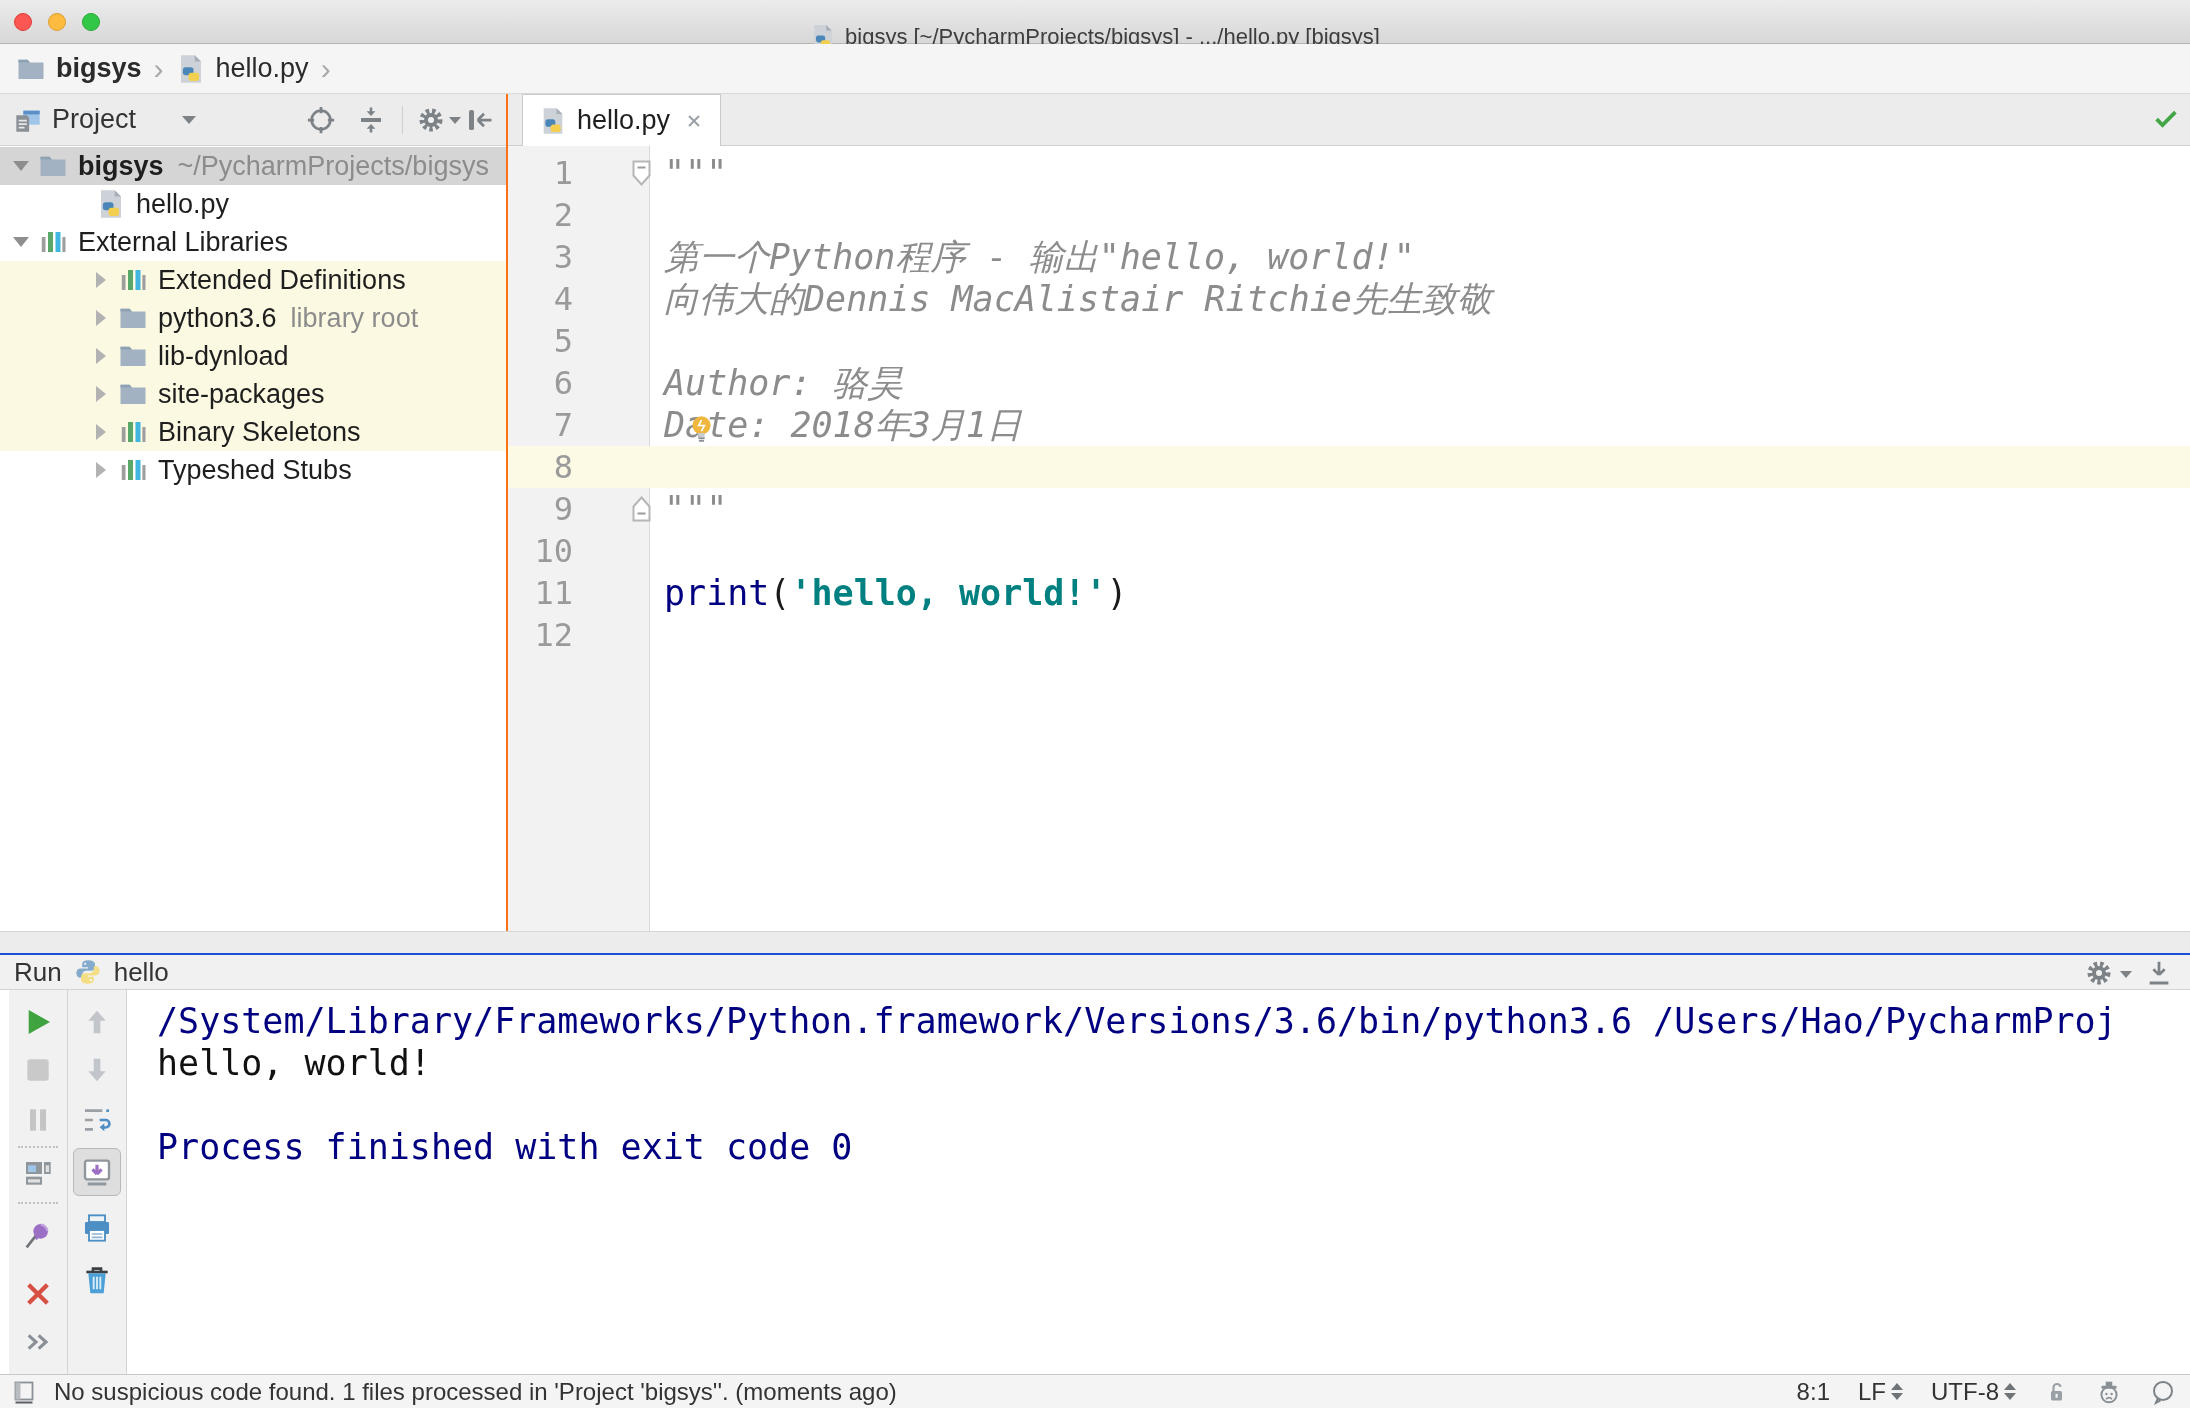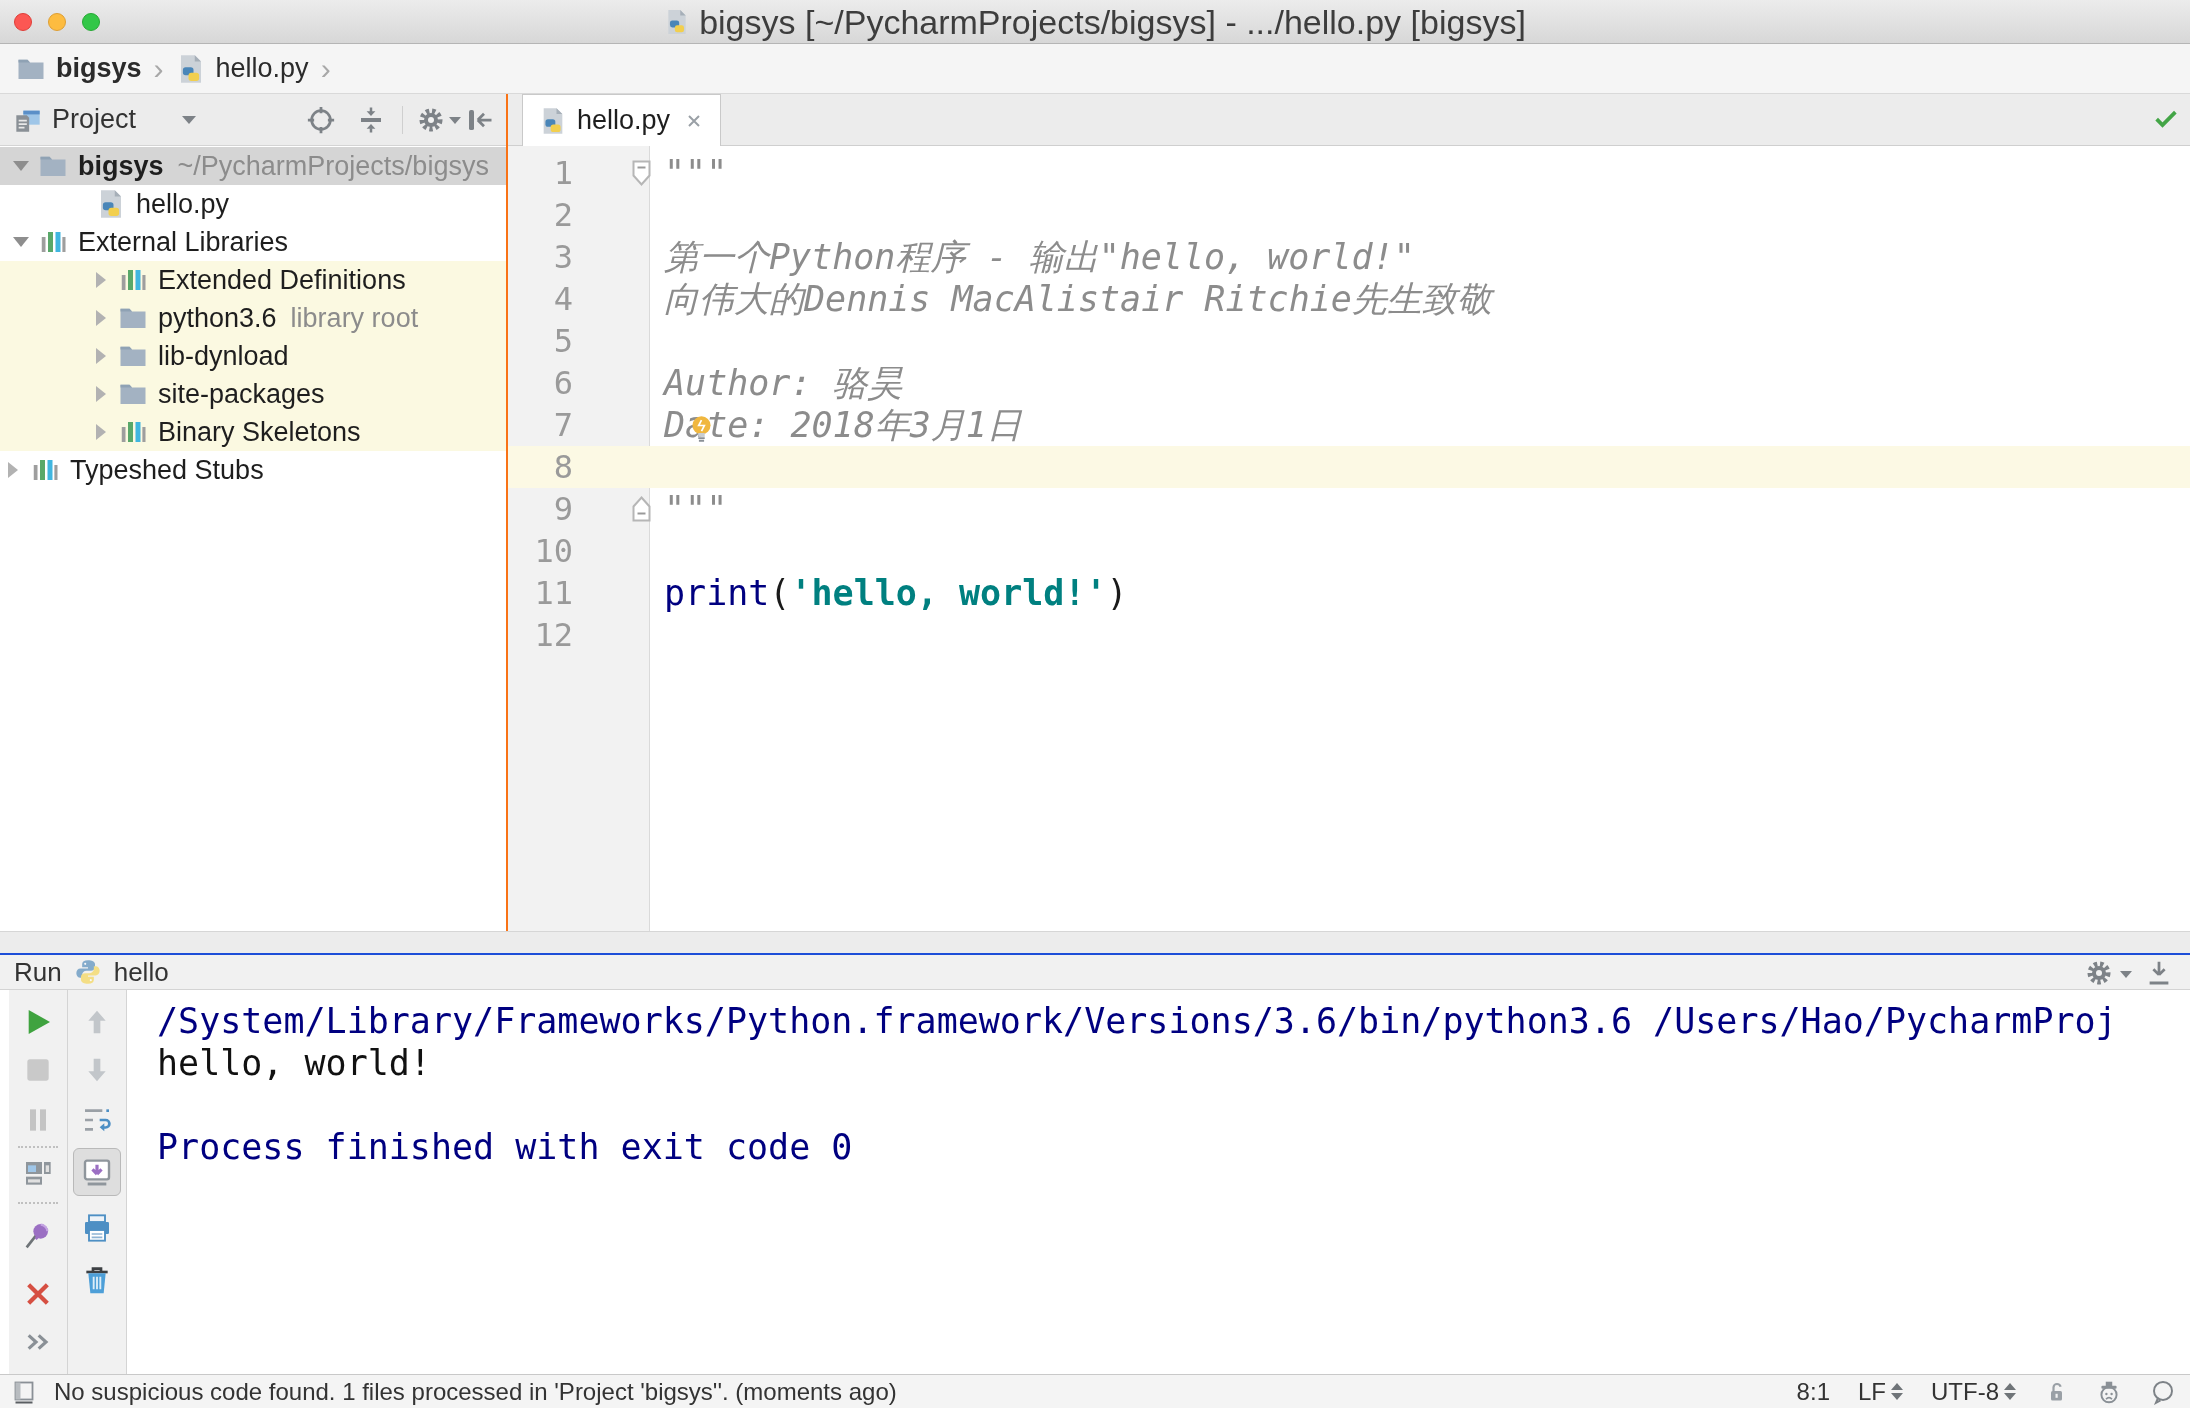"bigsys [~/PycharmProjects/bigsys] -" .title-center { font-size: 34px -> 22px; top: 0 -> 15px }
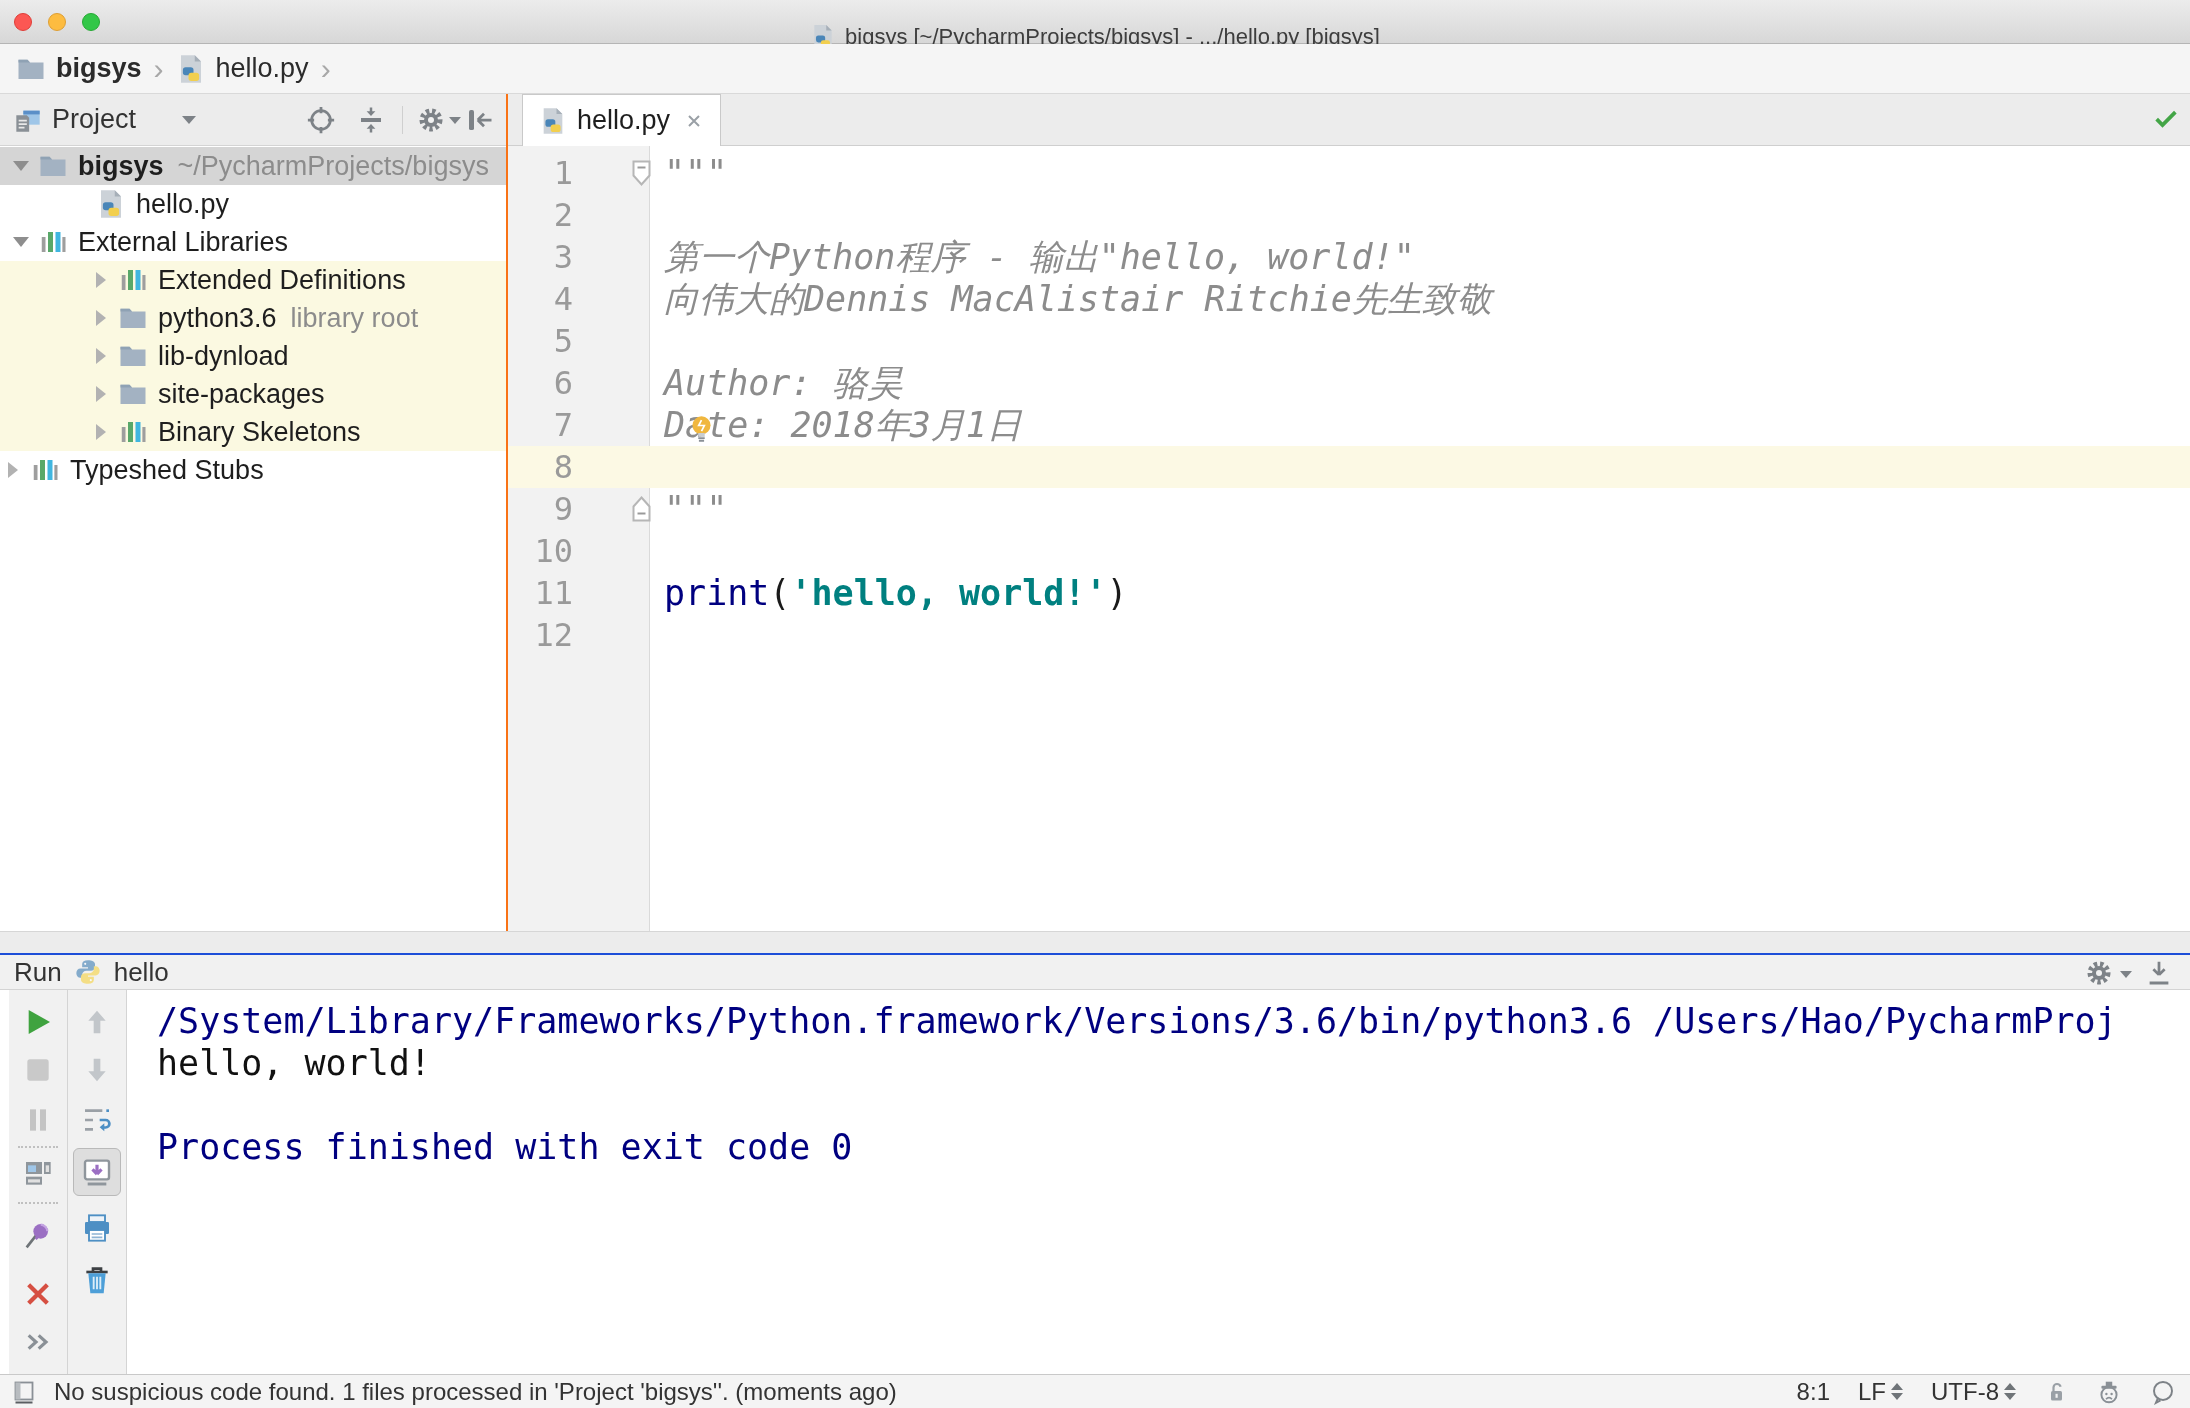"Typeshed Stubs" div.trow { padding-left: none -> 88px }
